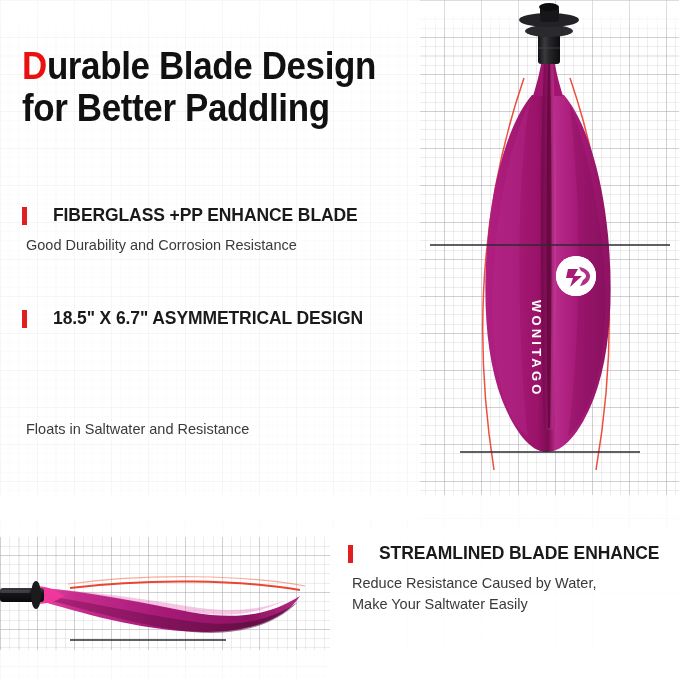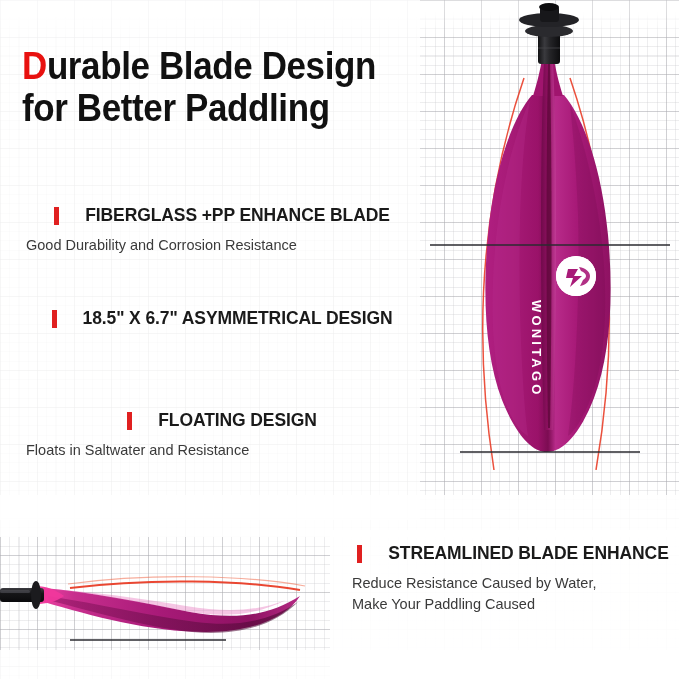"FIBERGLASS +PP ENHANCE BLADE" .feature-head { justify-content: center -> none }
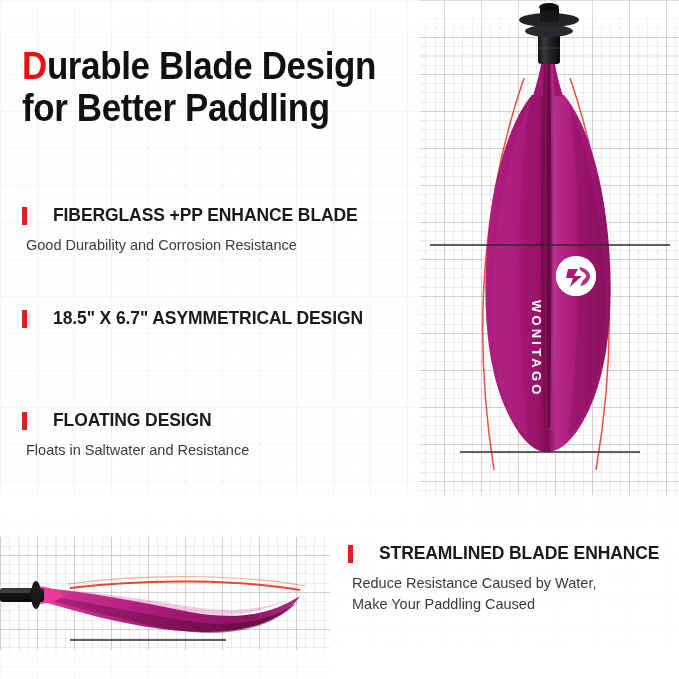"FLOATING DESIGN" div.feature-head { html: <div> <span></span> <span>FLOATING DESIGN</span> </div> -> none }
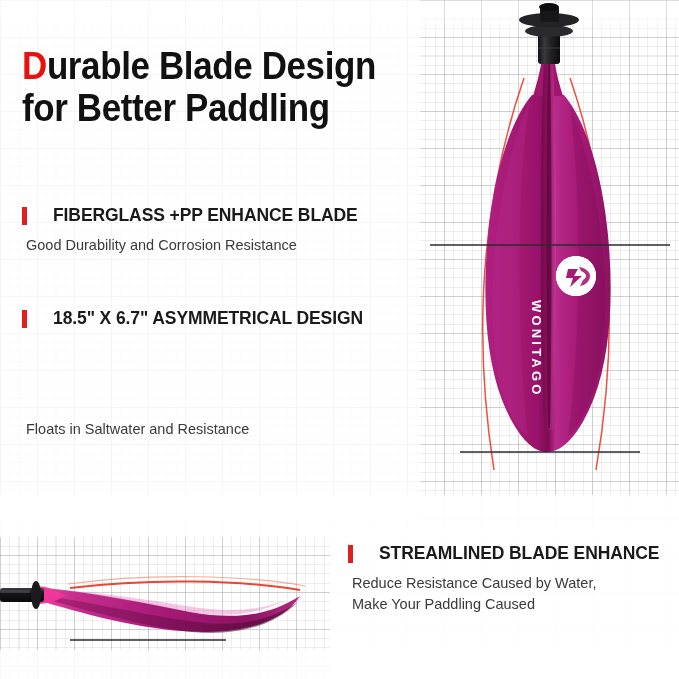"Reduce Resistance Caused by Water," div.feature-desc { text: Paddling Caused -> Saltwater Easily }
